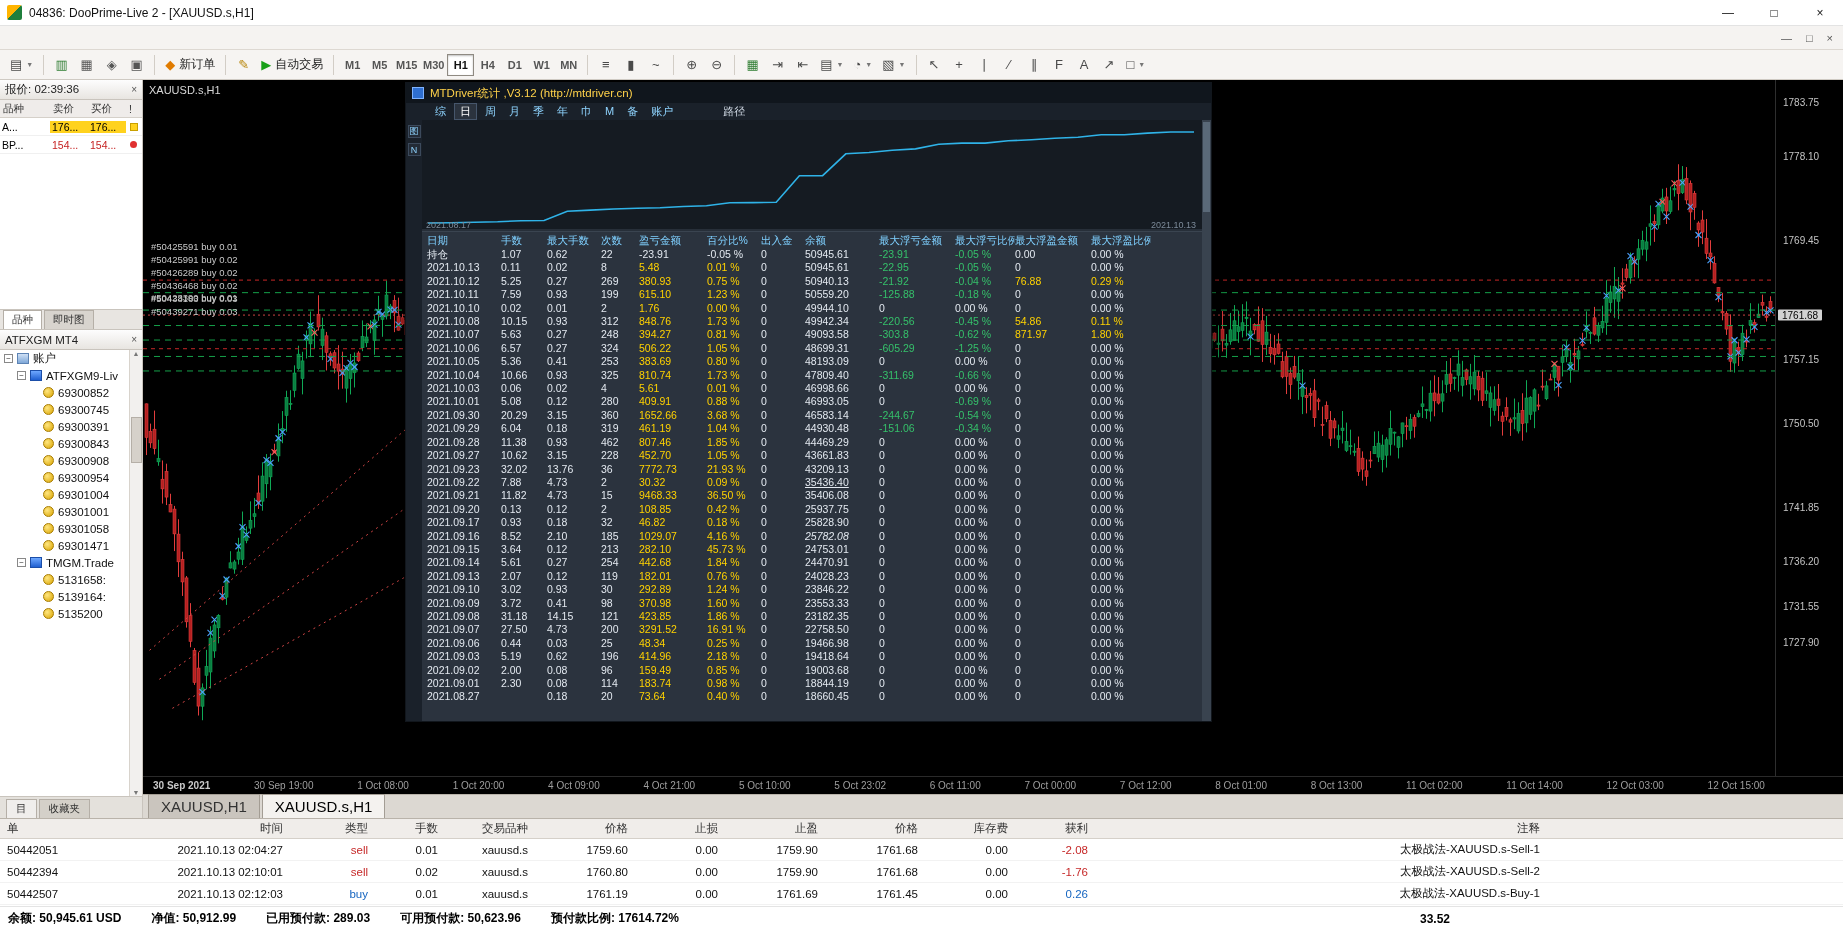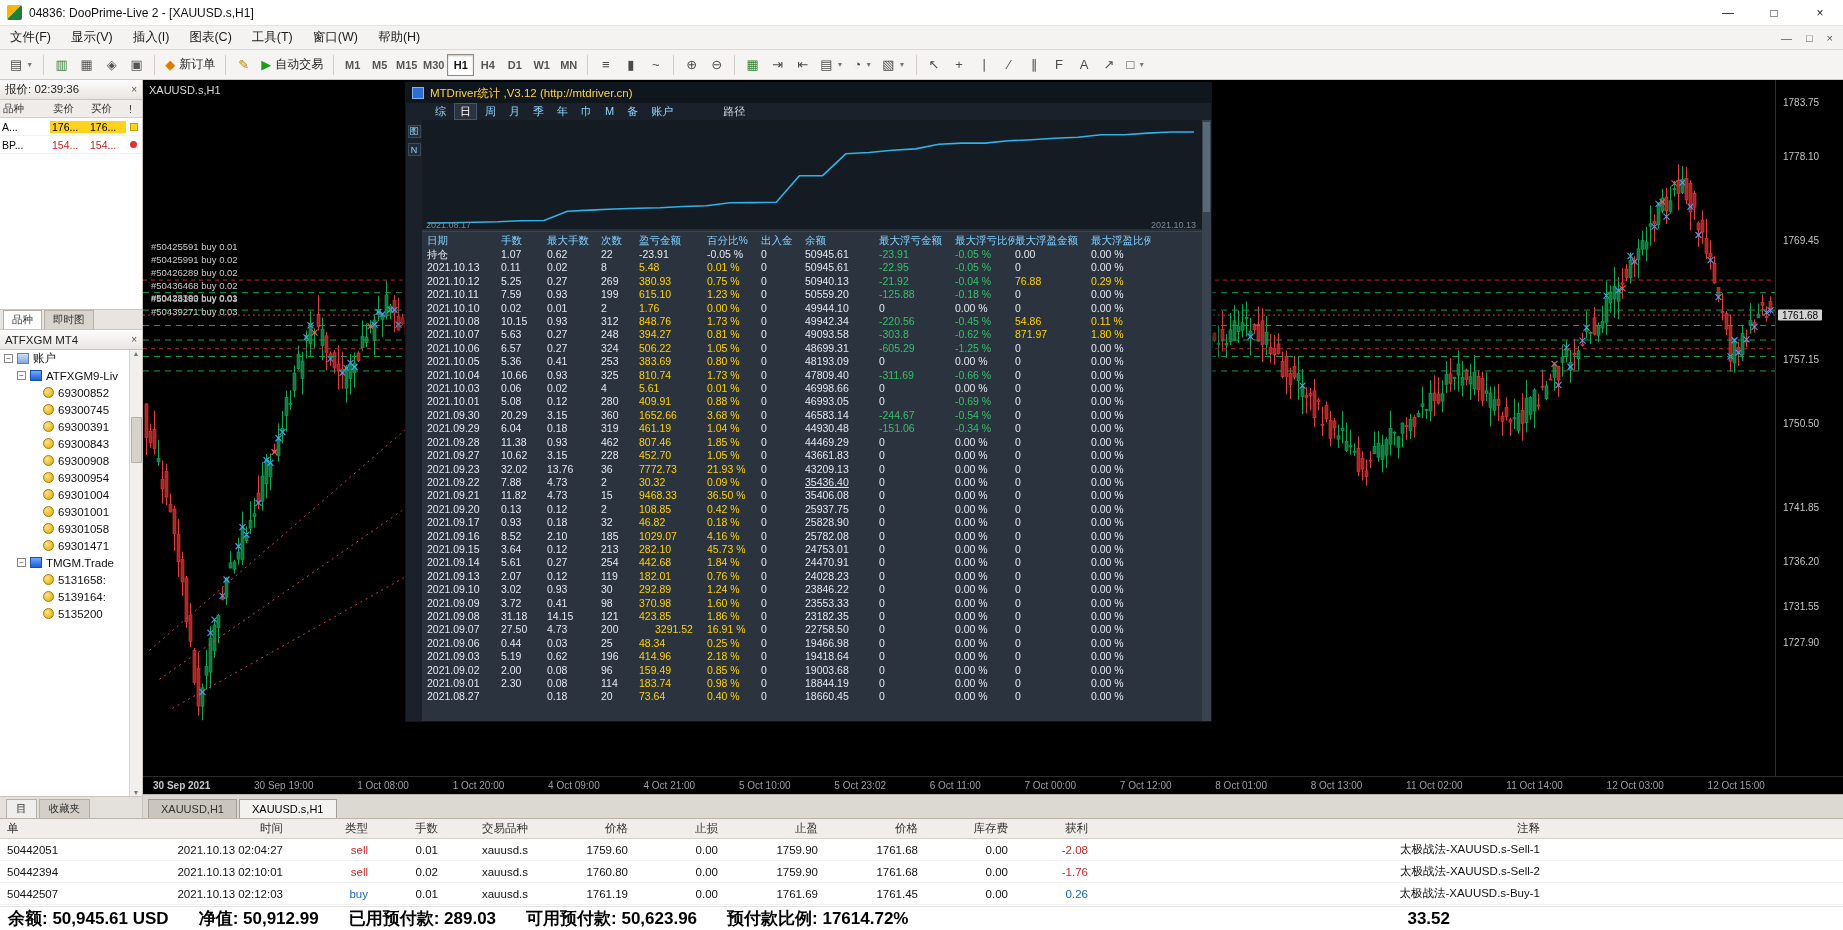"文件(F)" div.menu-items { html: <div> <div>文件(F)</div> <div>显示(V)</div> <div>插入(I)</div> <div>图表(C)</div> <div>工具(T)</div> <div>窗口(W)</div> <div>帮助(H)</div> </div> -> none }
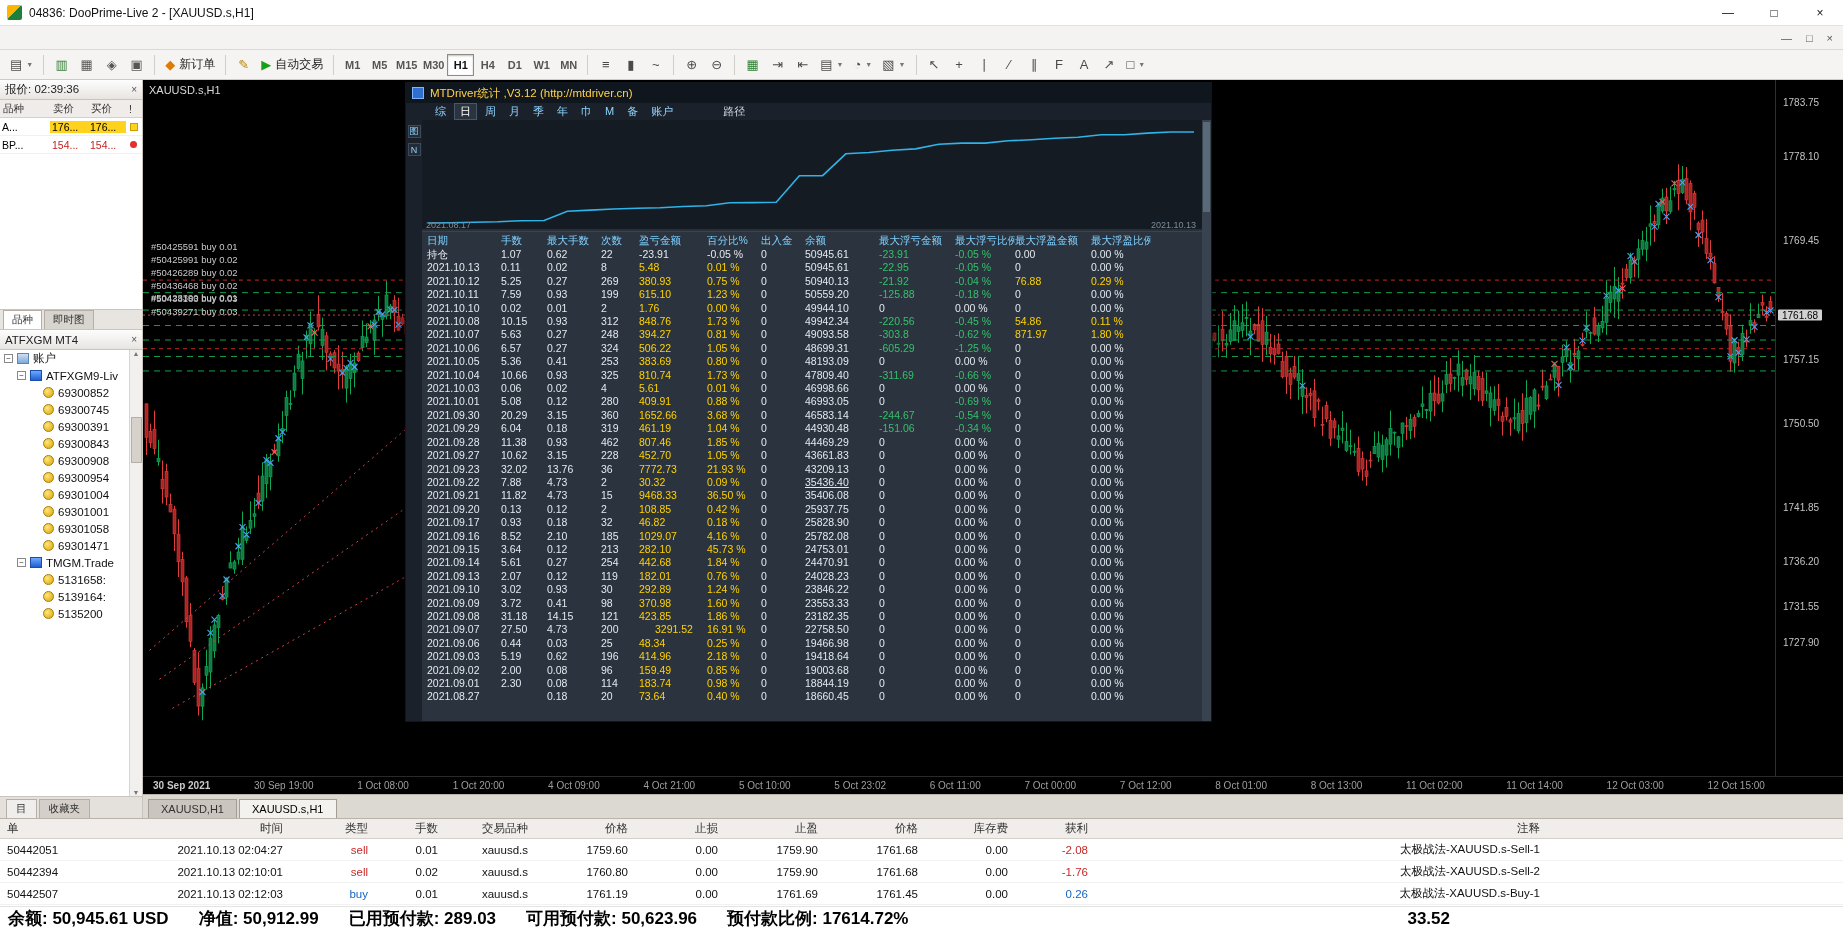"25782.08" span { font-style: none -> italic }
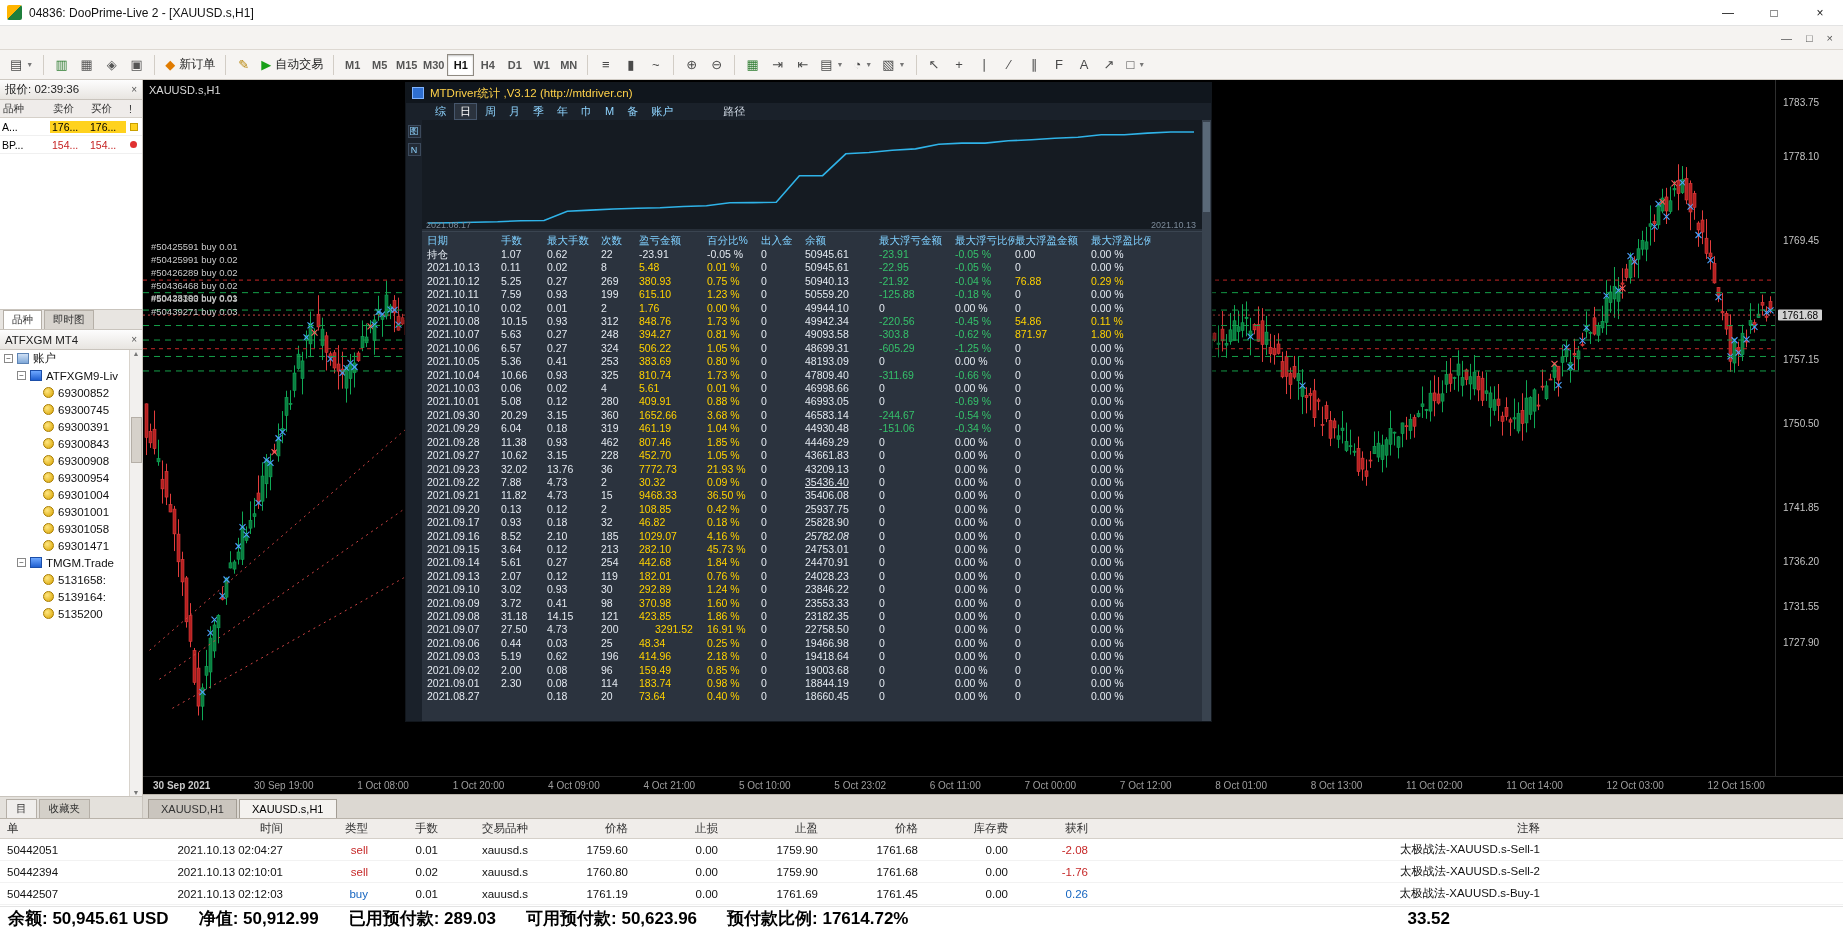"3291.52" span { margin-left: 16px -> none }
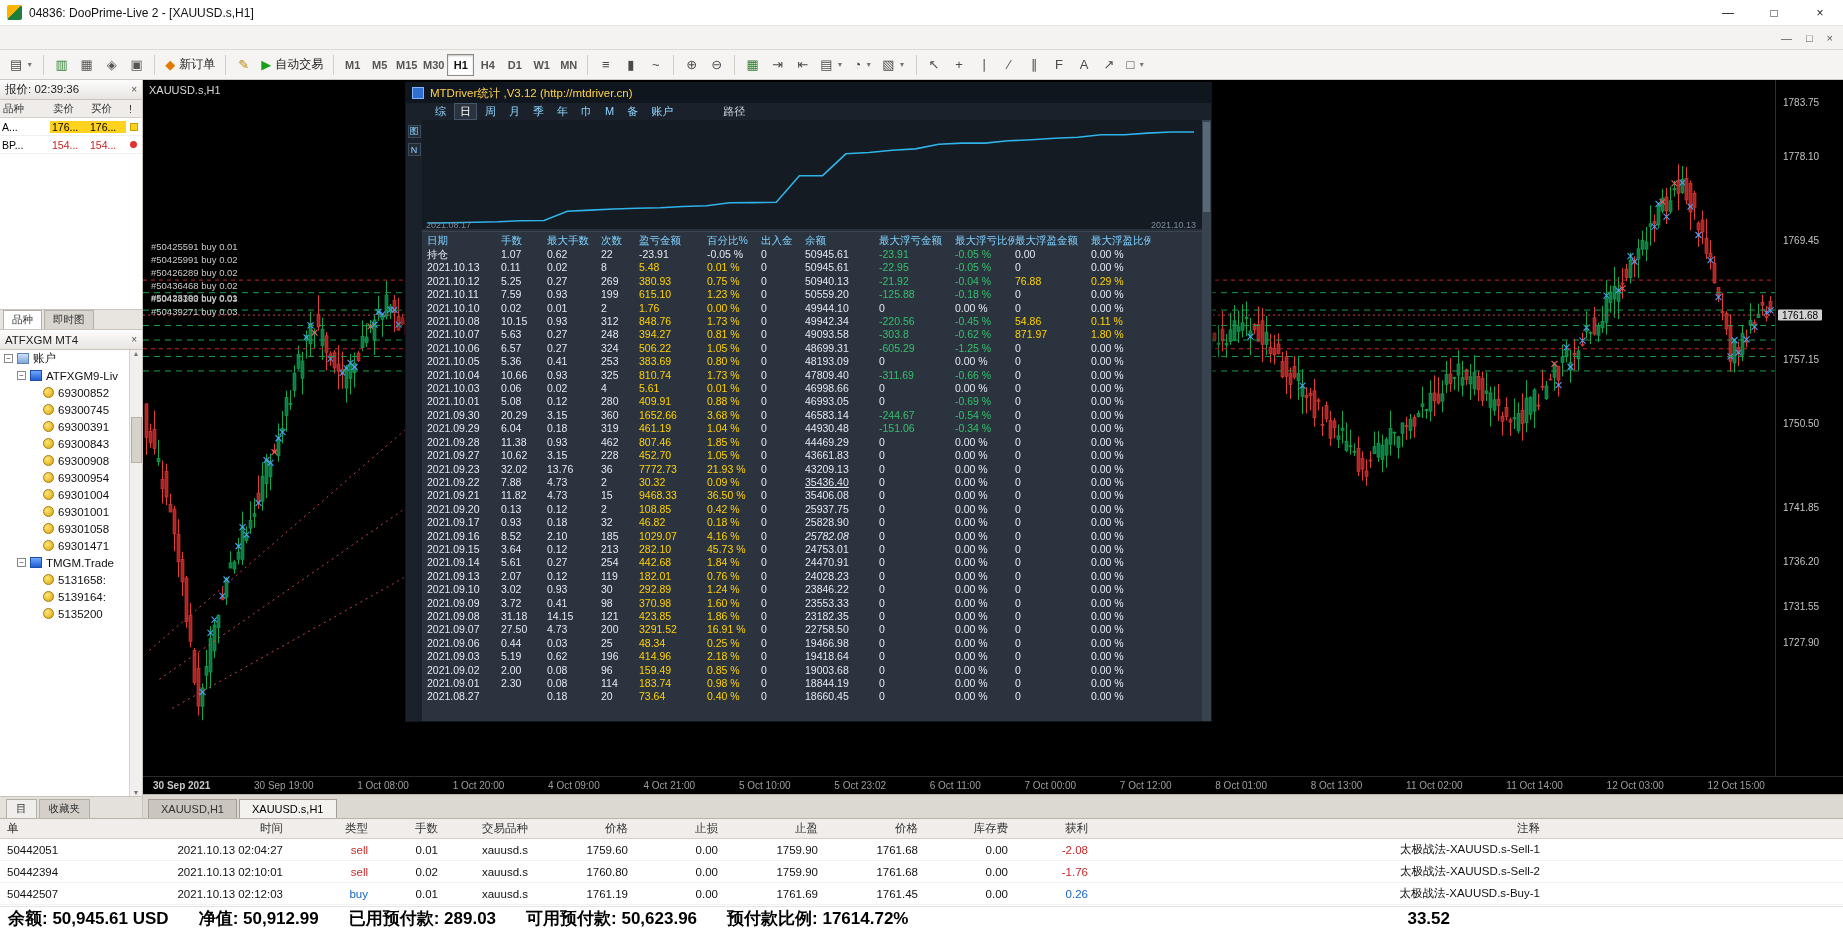"XAUUSD,H1" .chart-tab { font-size: 11px -> 15px }
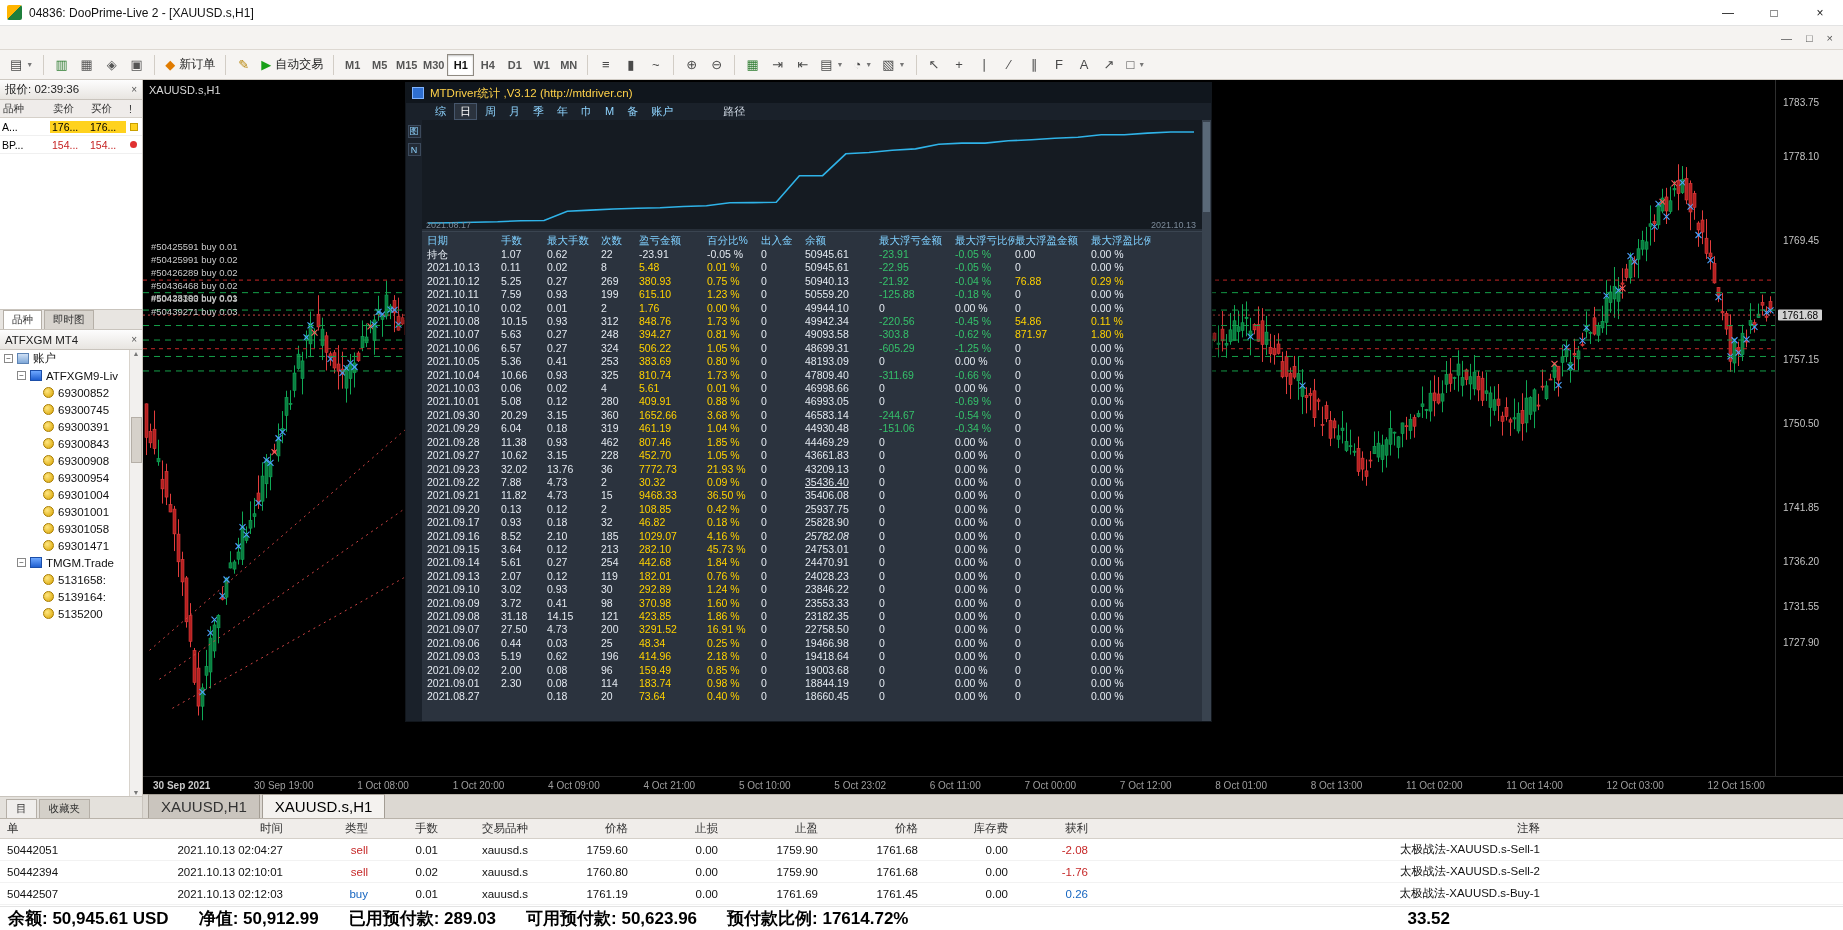"余额: 50,945.61 USD" .balance-row { font-size: 17px -> 12px }
